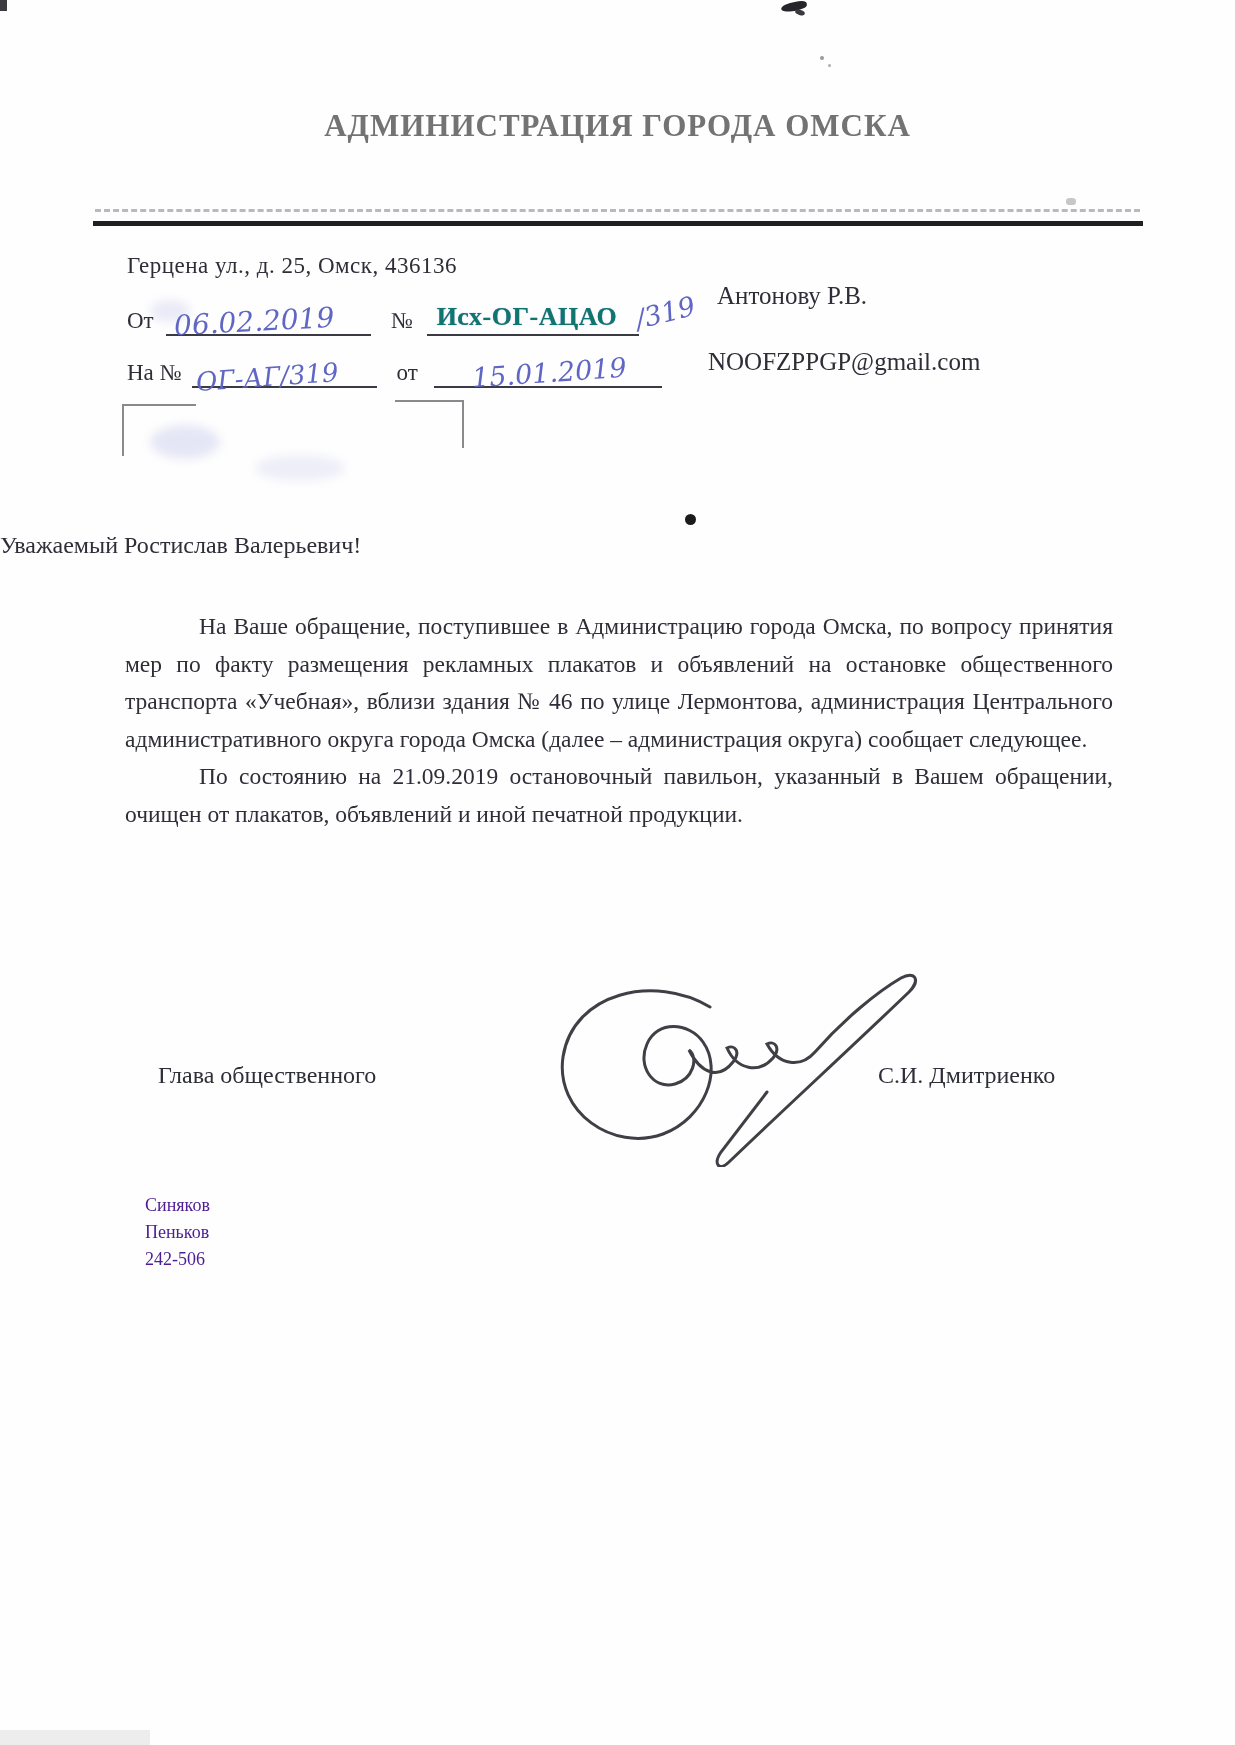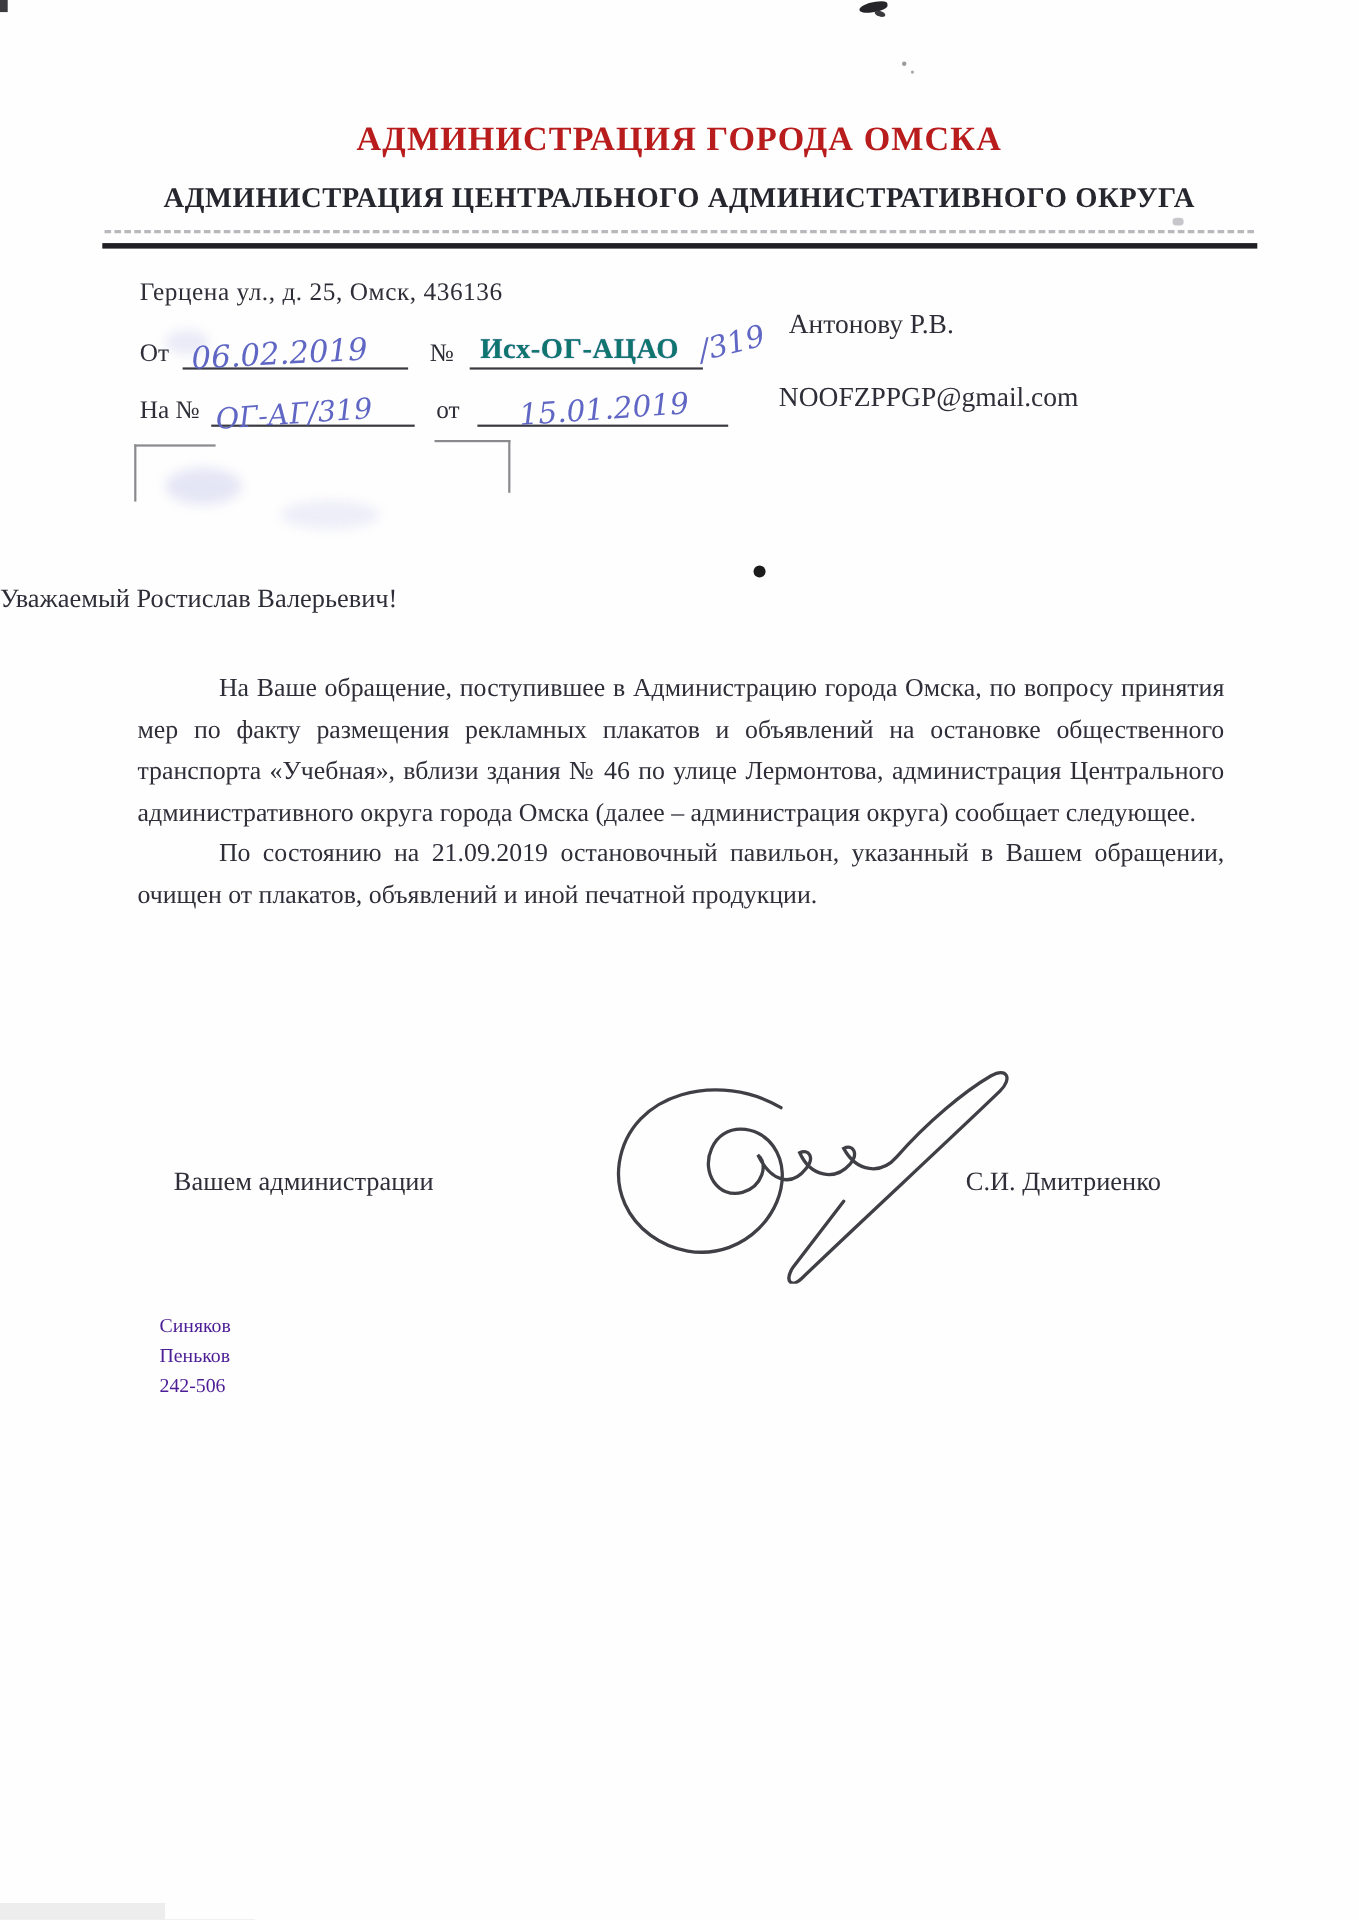"АДМИНИСТРАЦИЯ ГОРОДА ОМСКА" .hdr1 { color: #b91c1c -> #737373 }
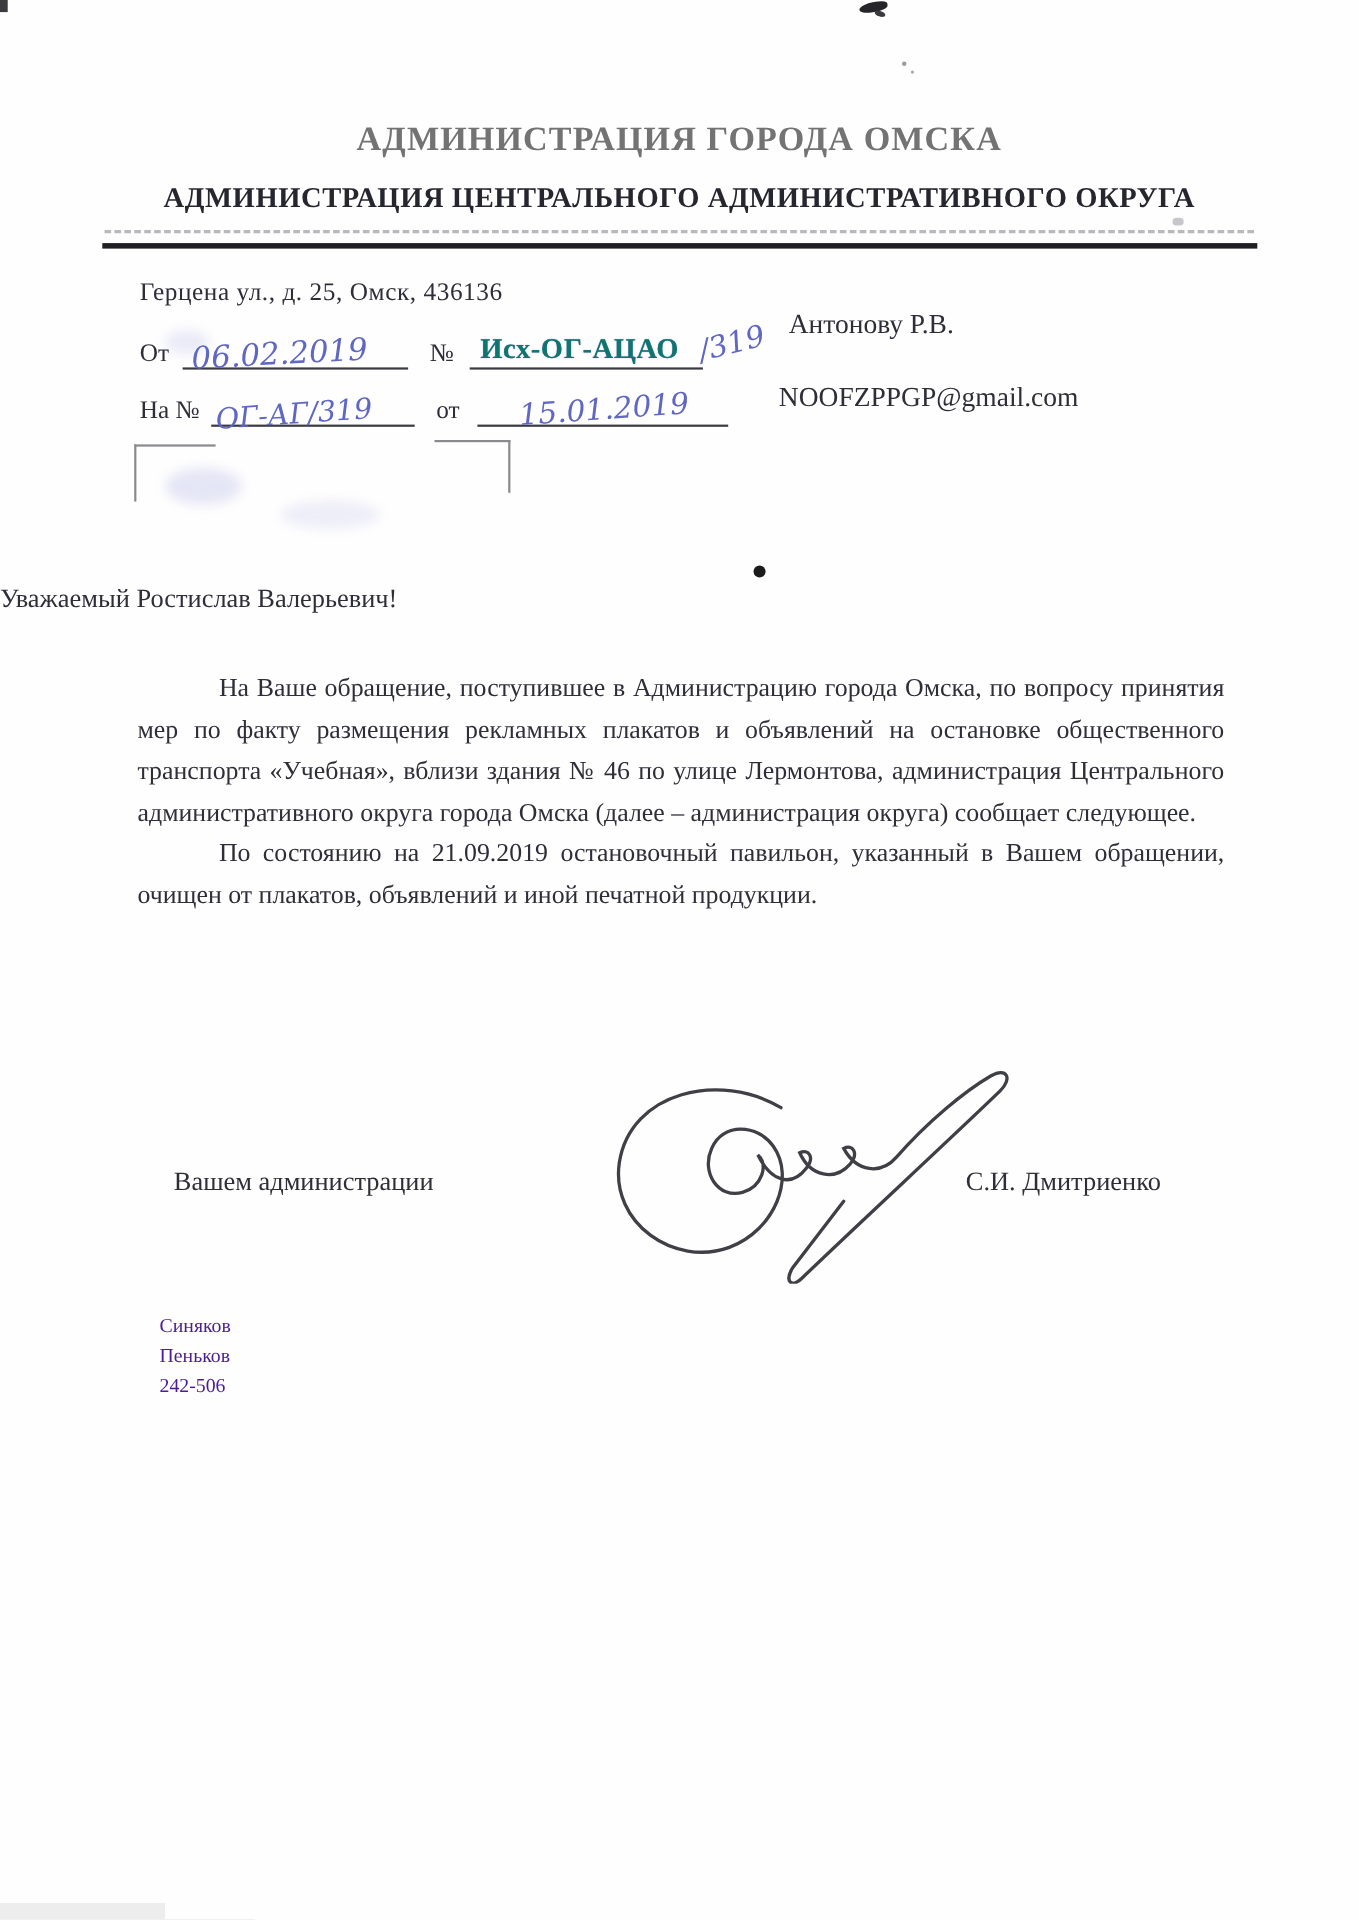"АДМИНИСТРАЦИЯ ЦЕНТРАЛЬНОГО" div.abs { html: <div>АДМИНИСТРАЦИЯ ЦЕНТРАЛЬНОГО АДМИНИСТРАТИВНОГО ОКРУГА</div> -> none }
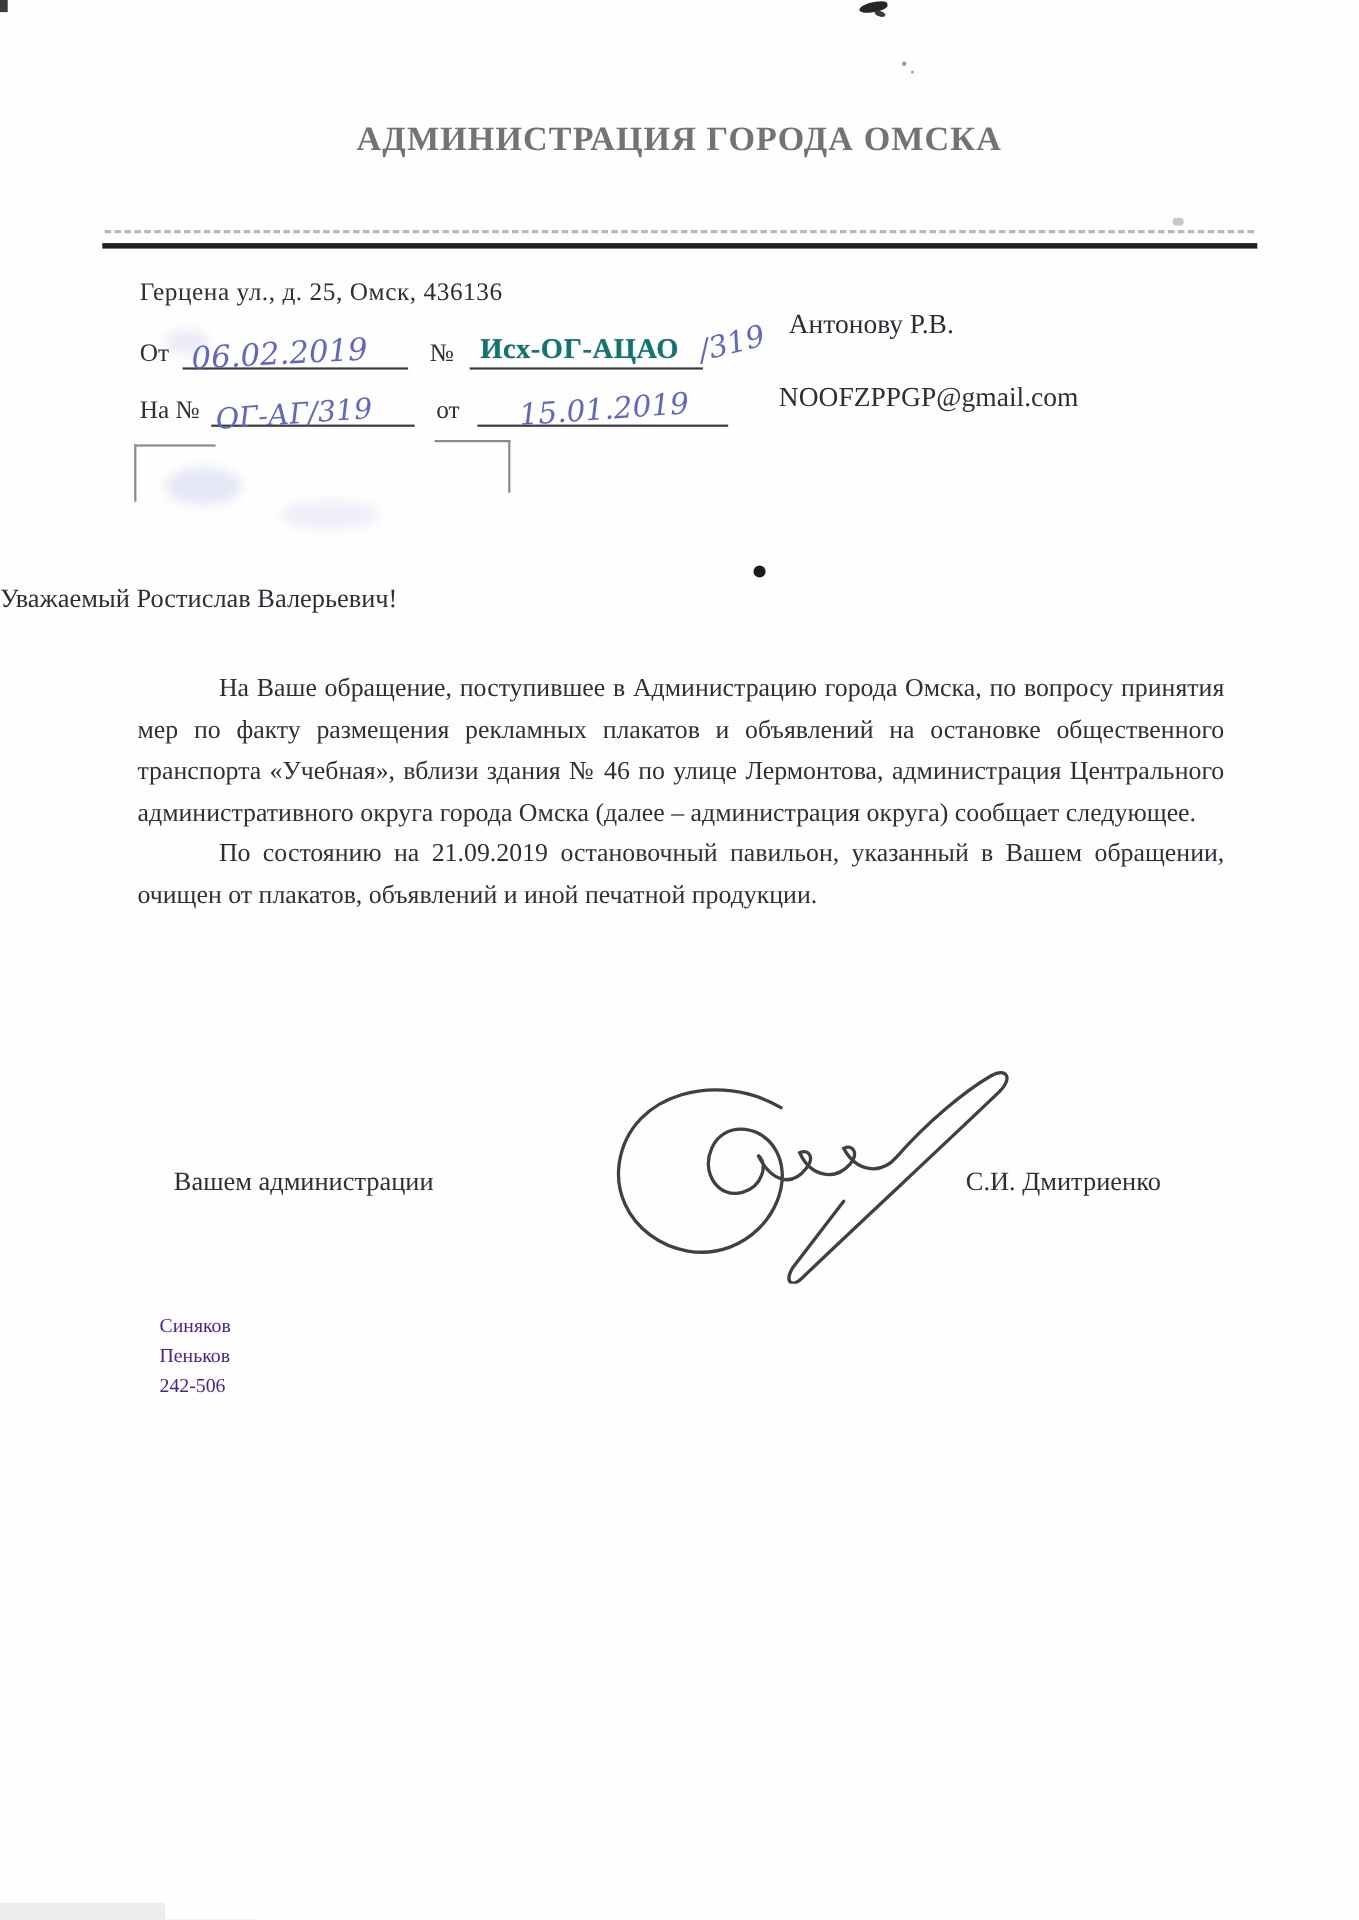"Вашем администрации" div.abs { text: Вашем администрации -> Глава общественного }
